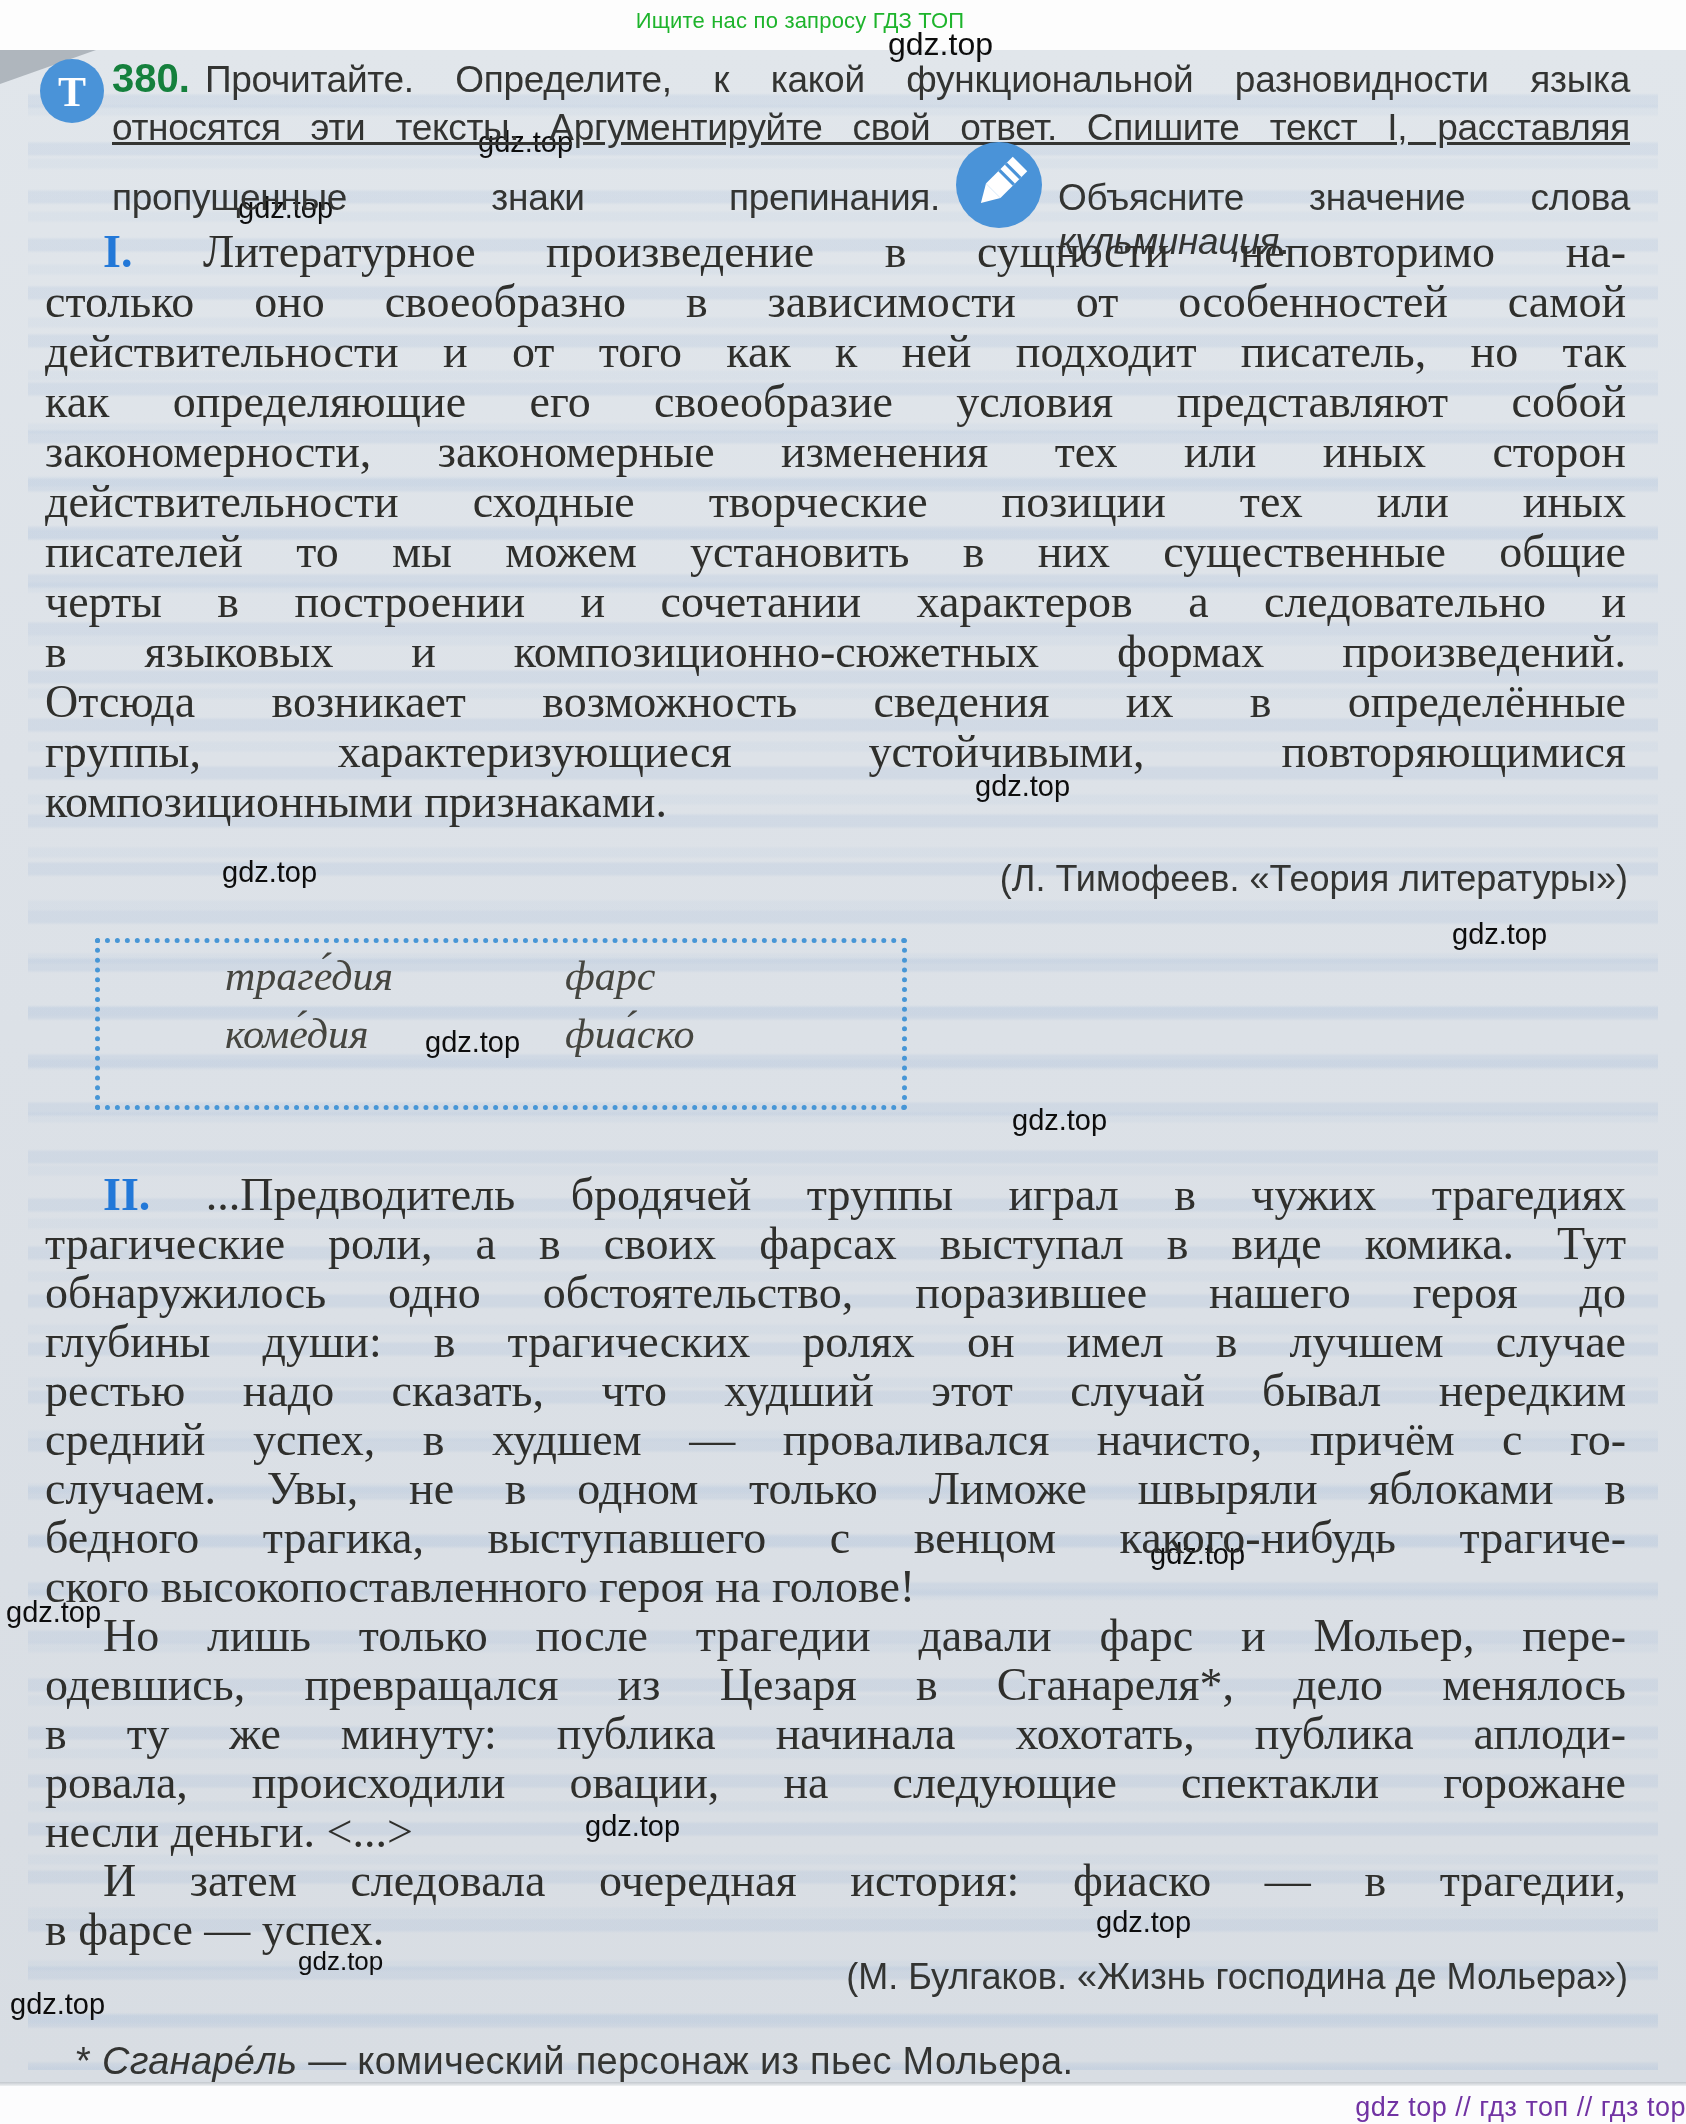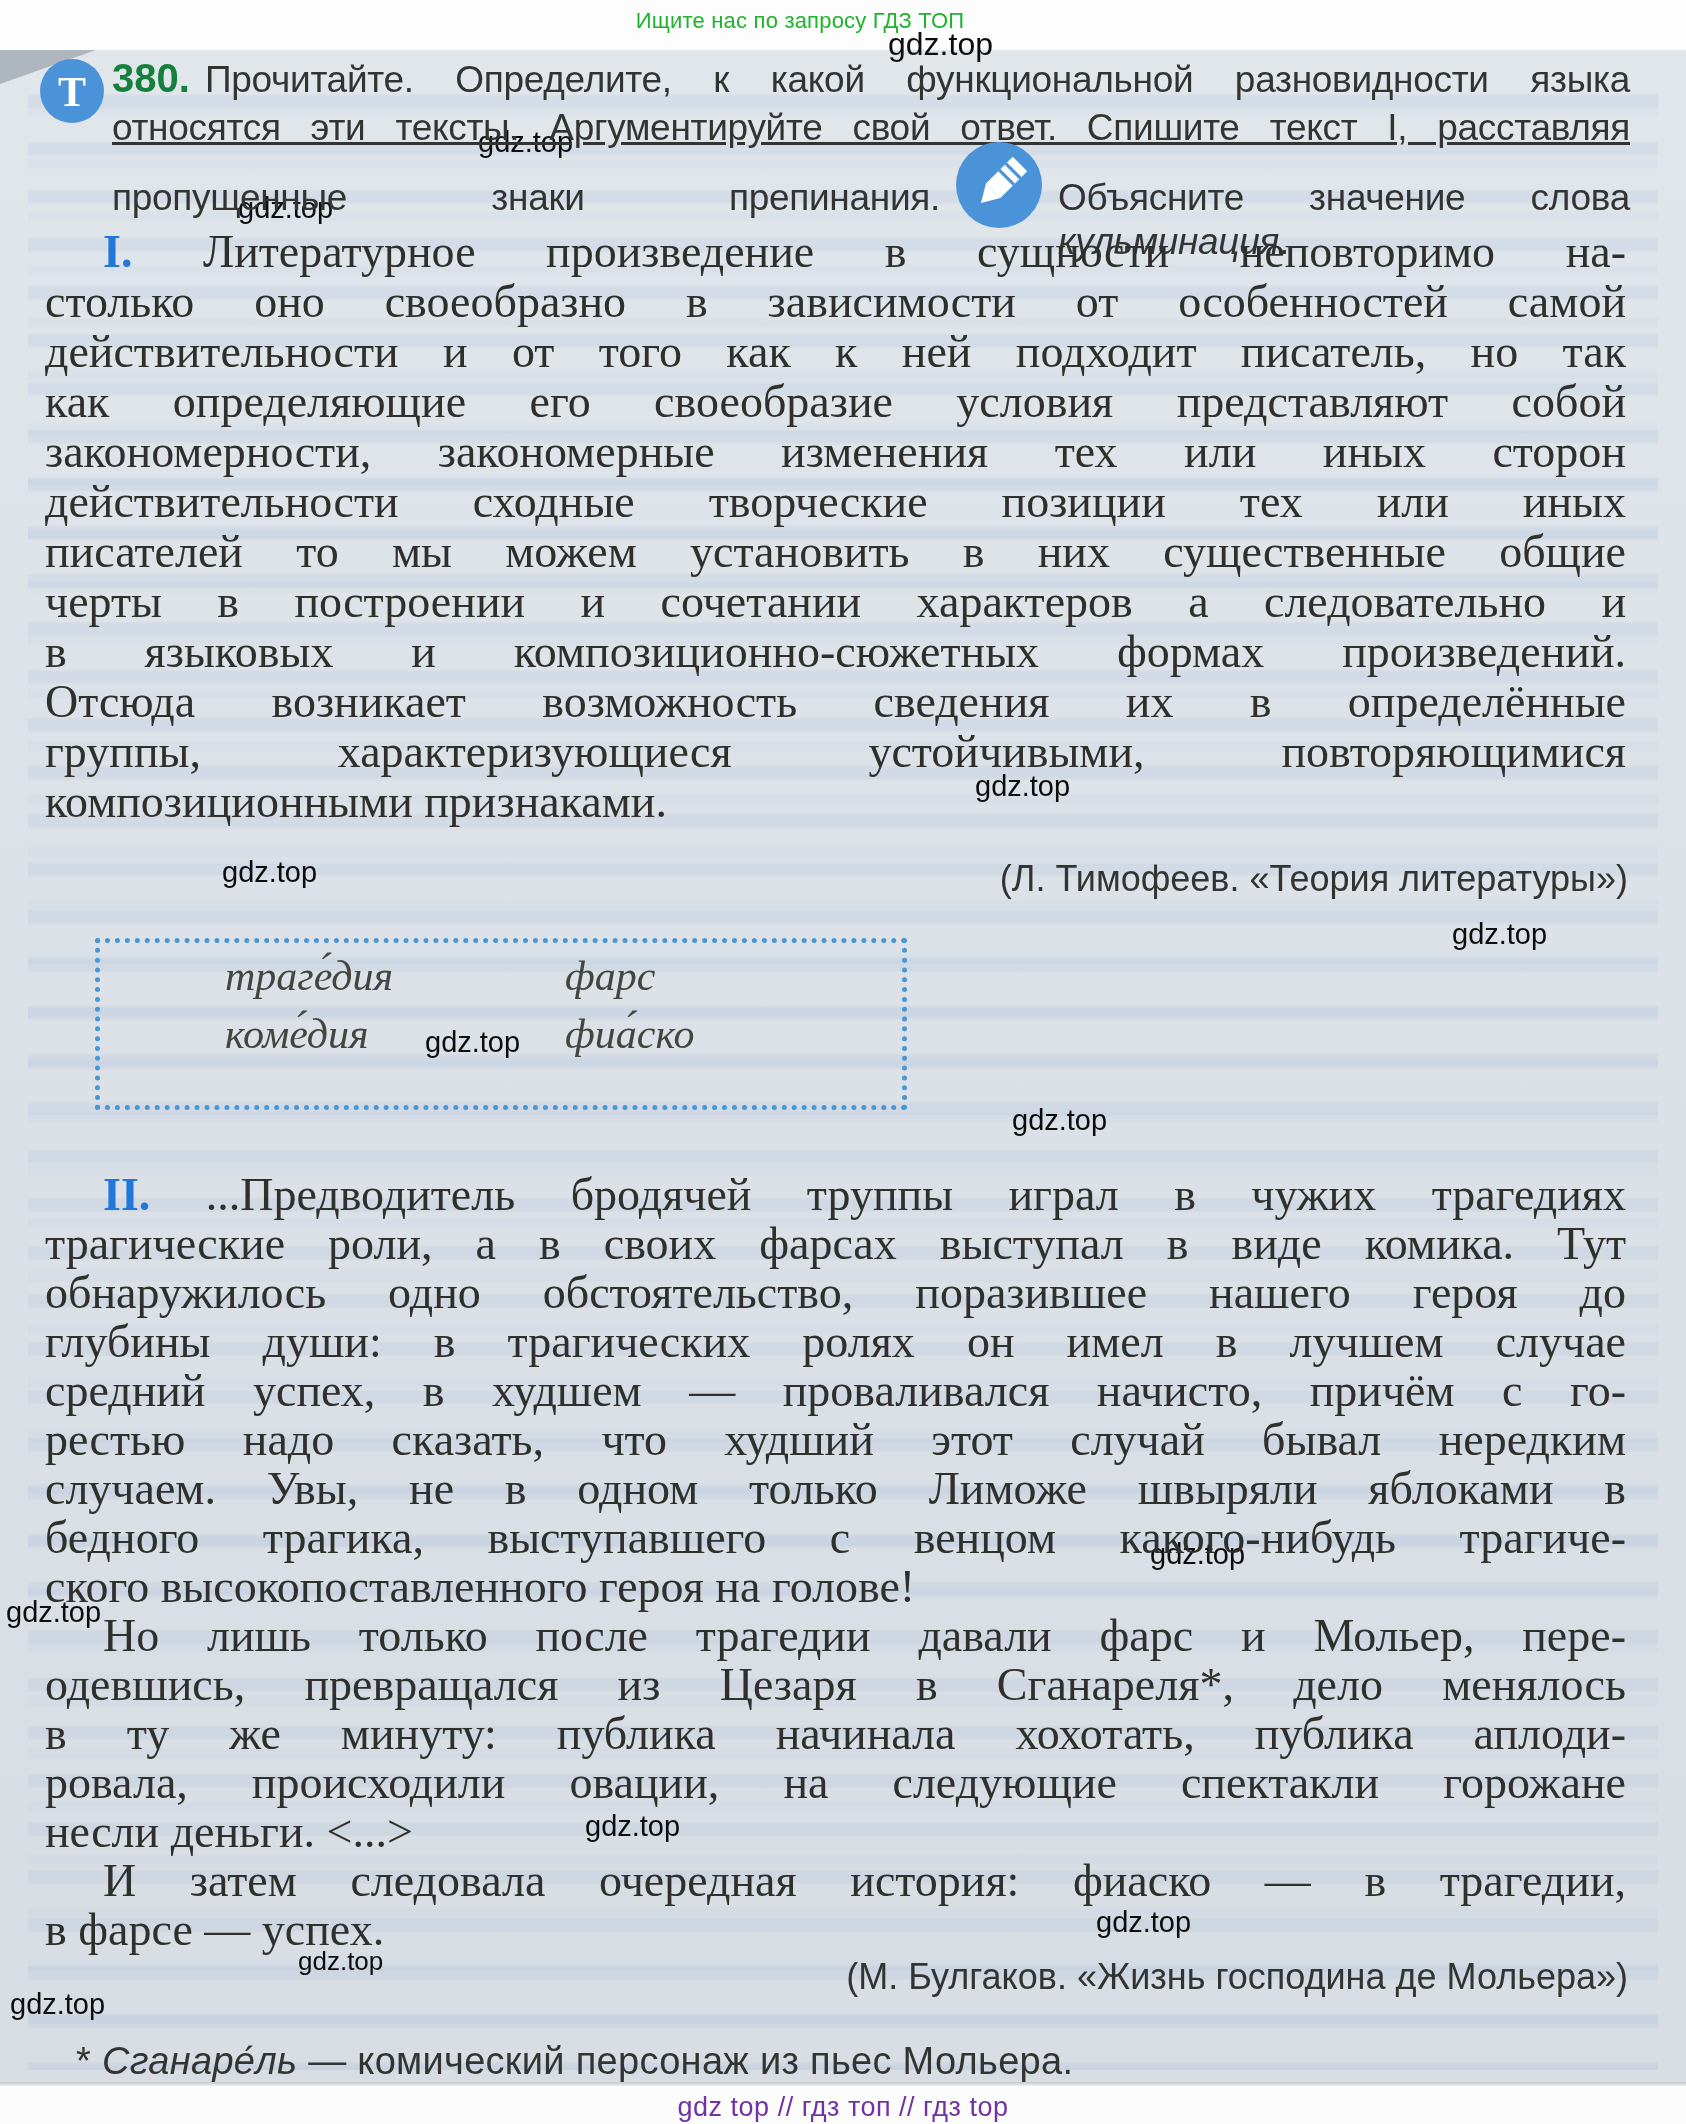"средний успех, в худшем —" div.tline { order: before "рестью надо сказать, что худший" -> after "рестью надо сказать, что худший" }
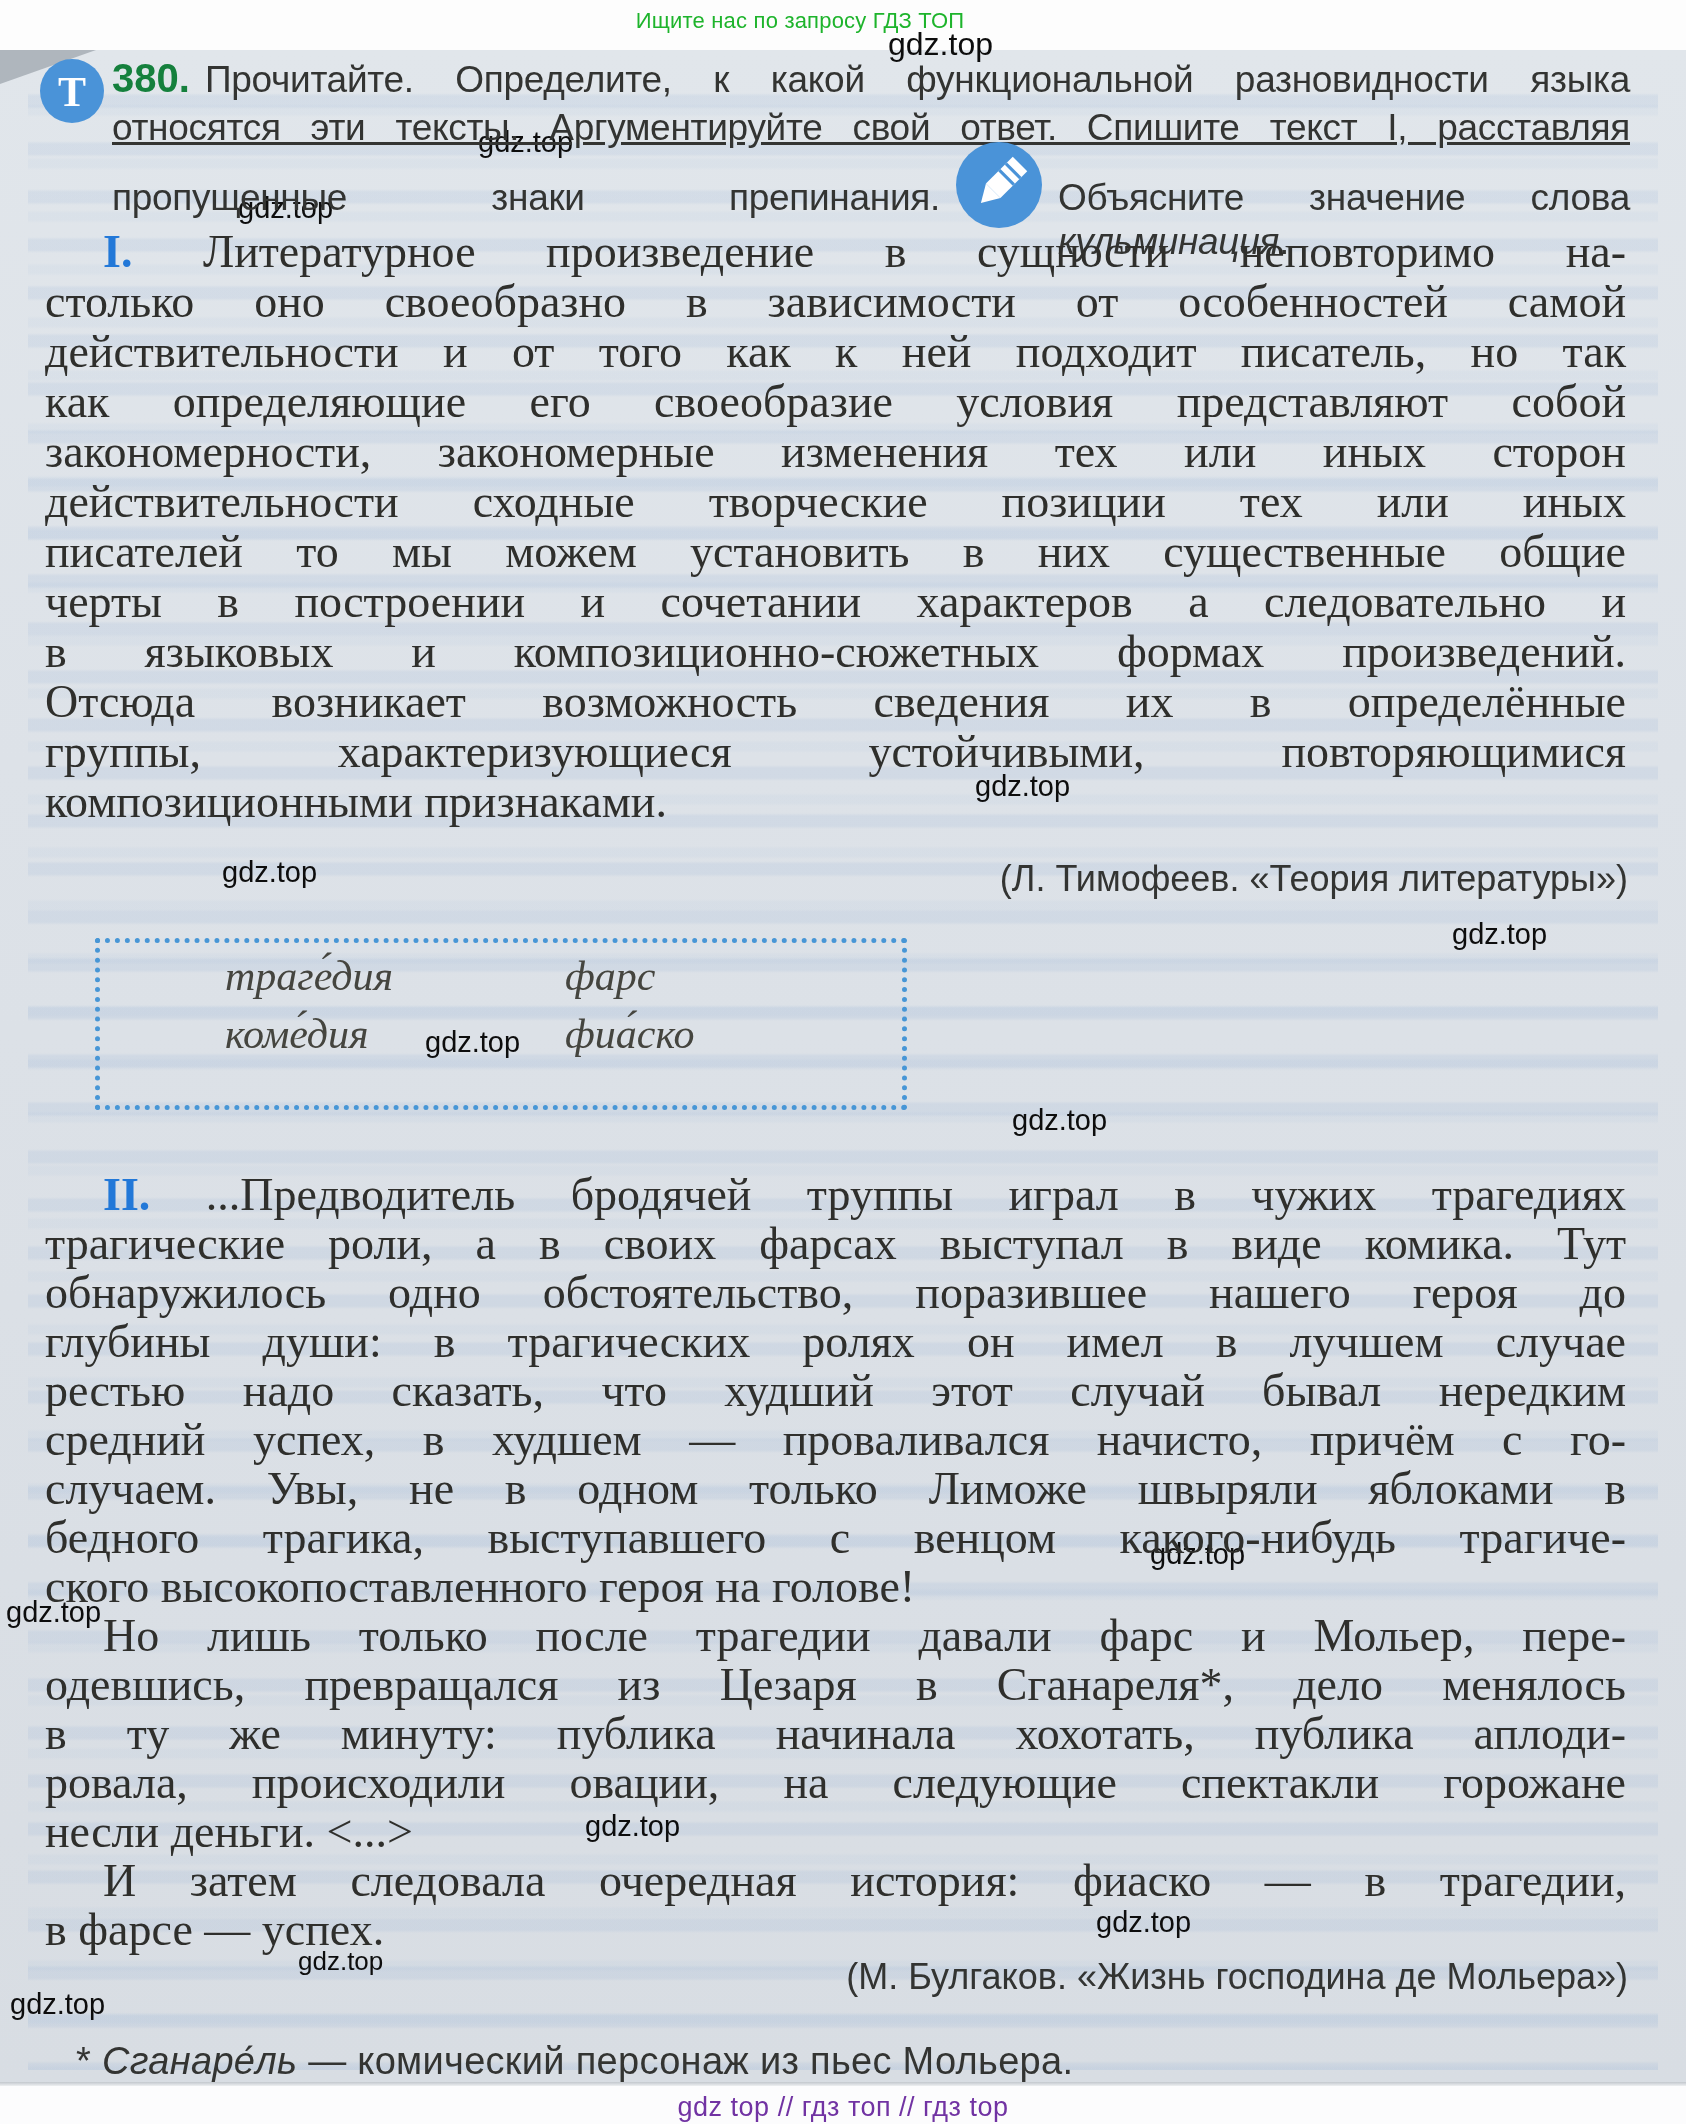"gdz top // гдз топ" .site-footer { text-align: center -> right }
